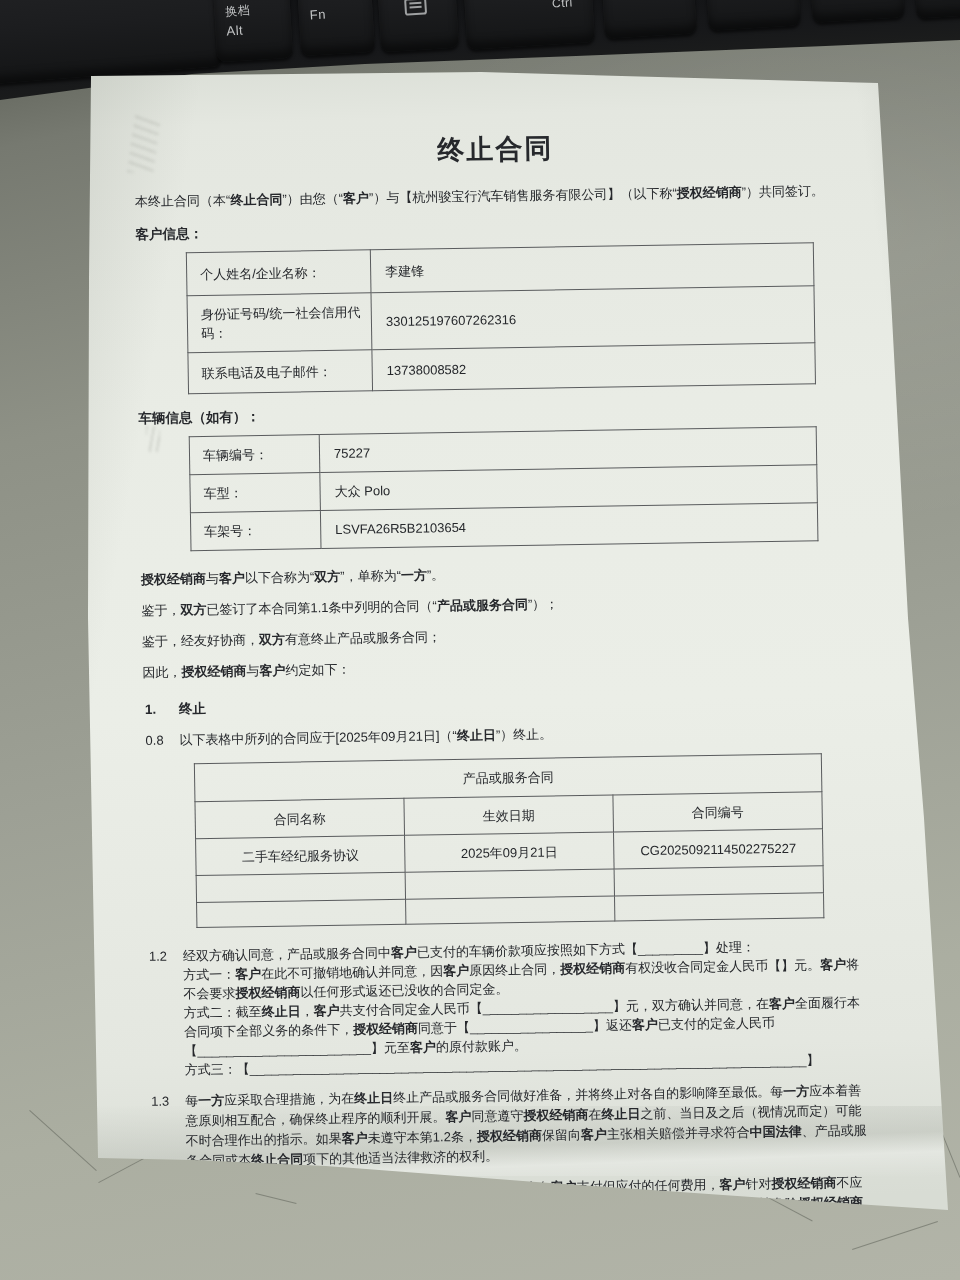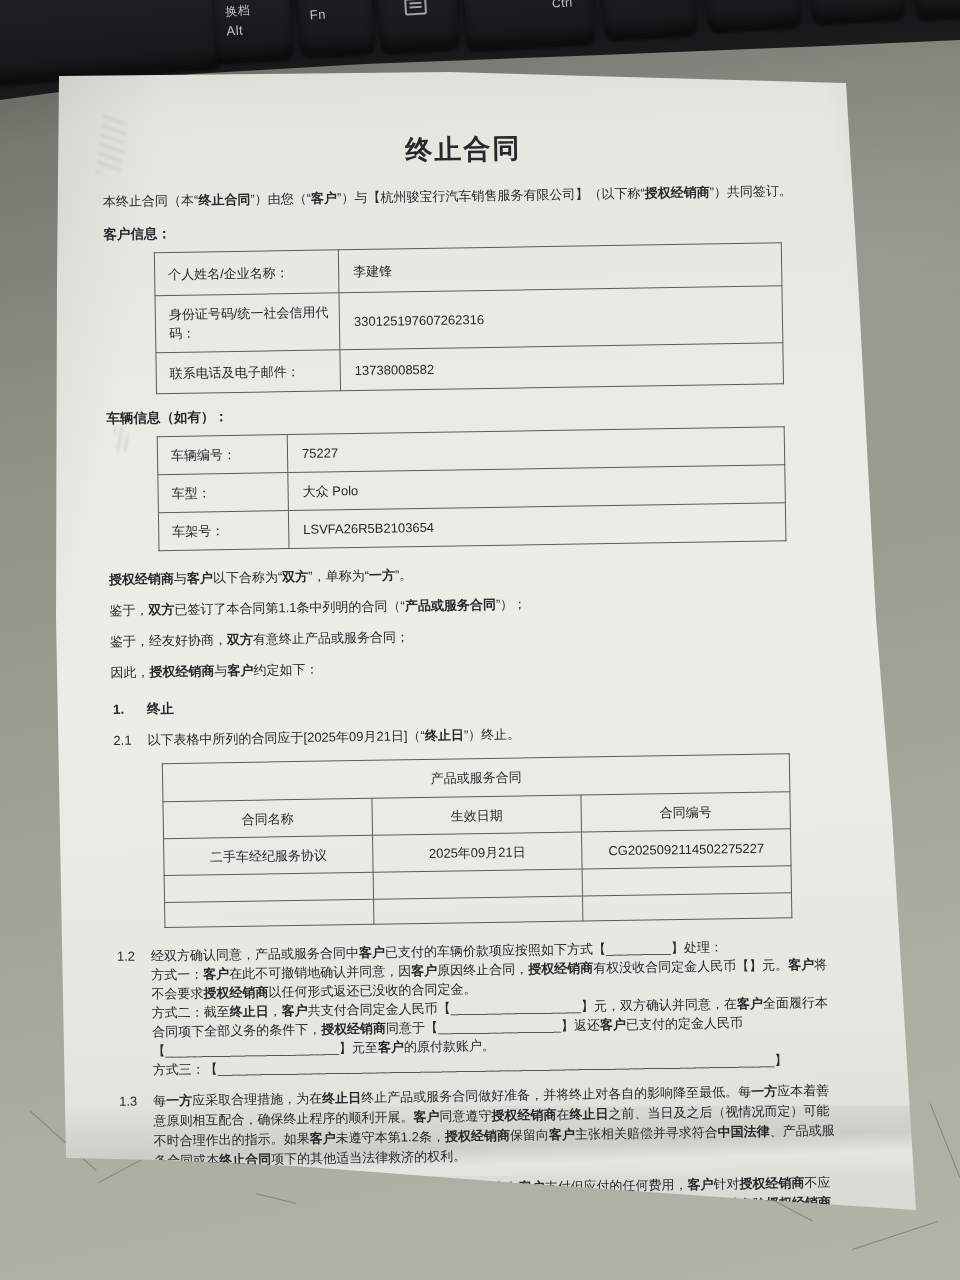"终止合同" .paper { left: 44px -> 76px }
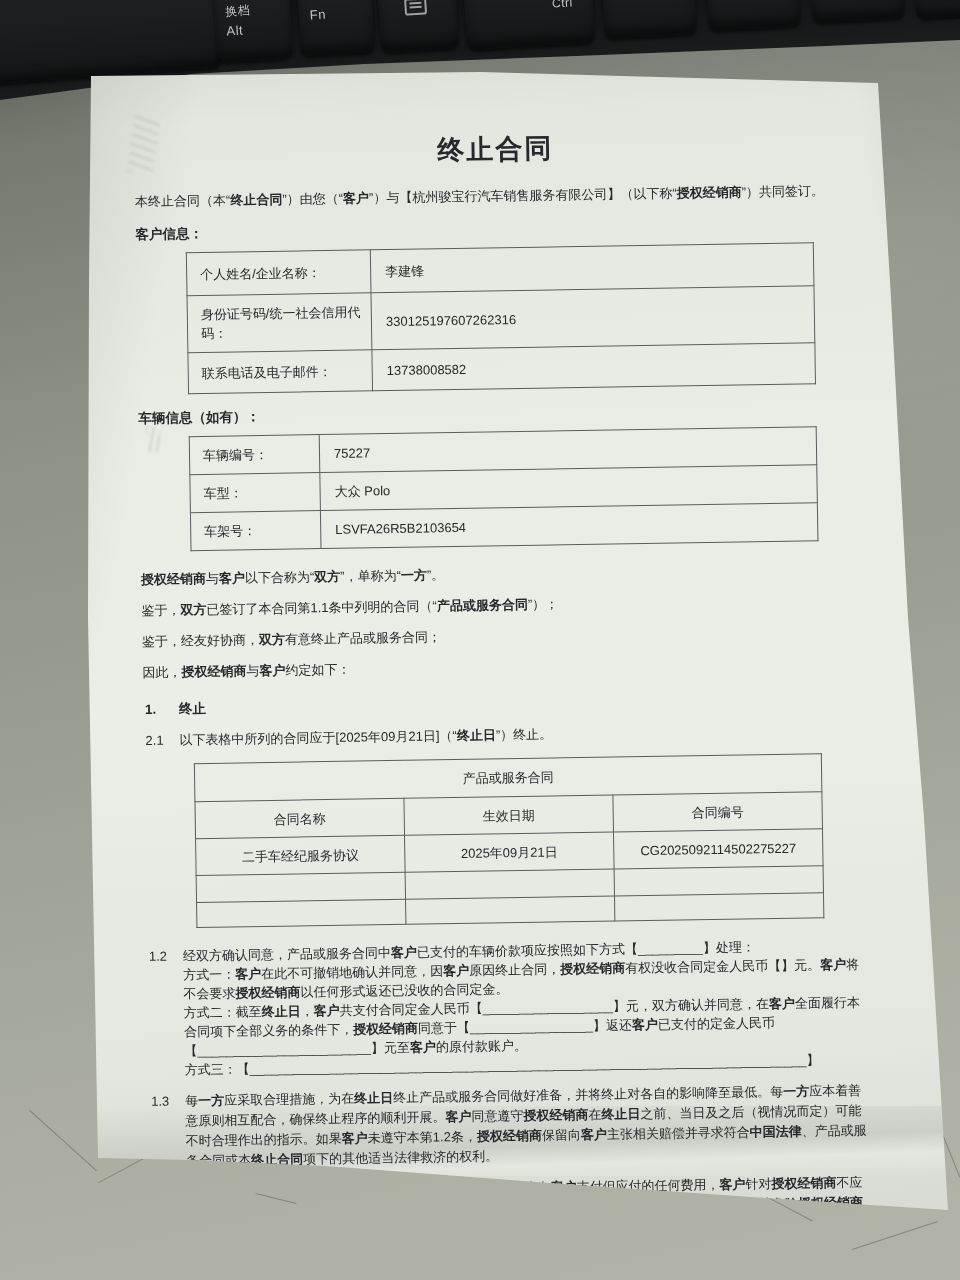"2.1" span.num { text: 2.1 -> 0.8 }
